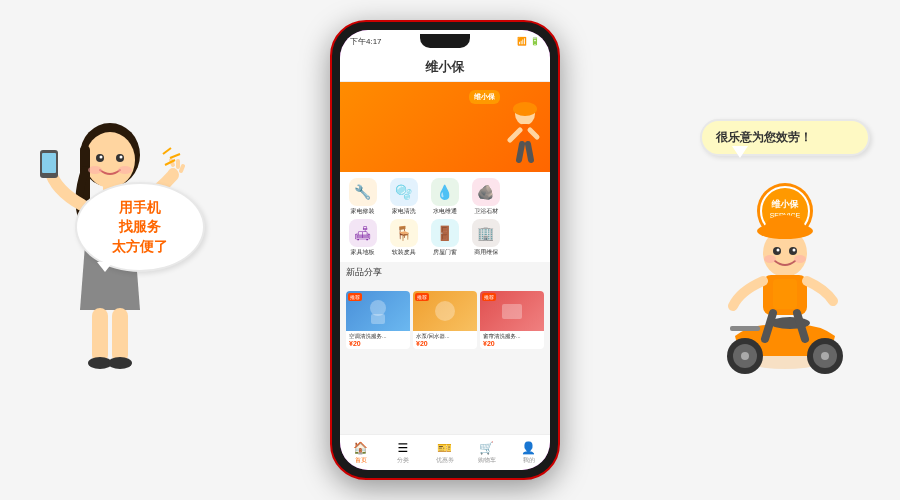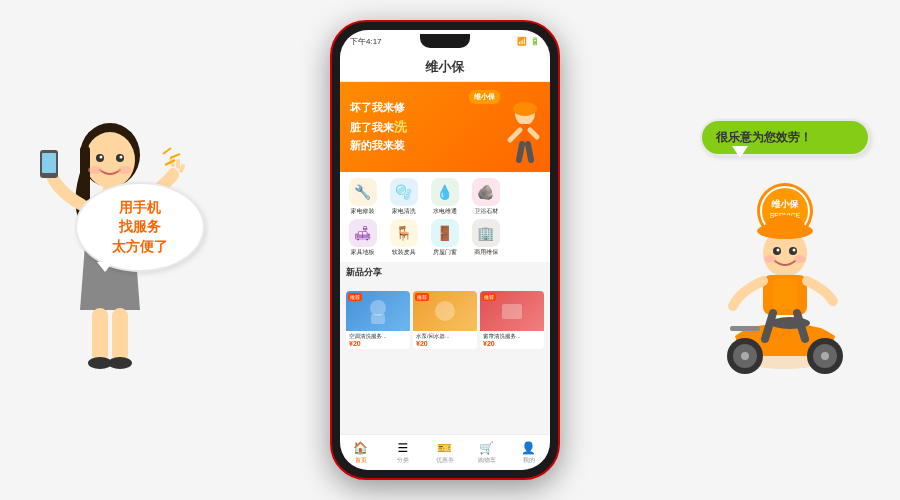"坏了我来修" div.banner-text { html: <div> <div>坏了我来修</div> <div> 脏了我来<span>洗</span> </div> <div>新的我来装</div> </div> -> none }
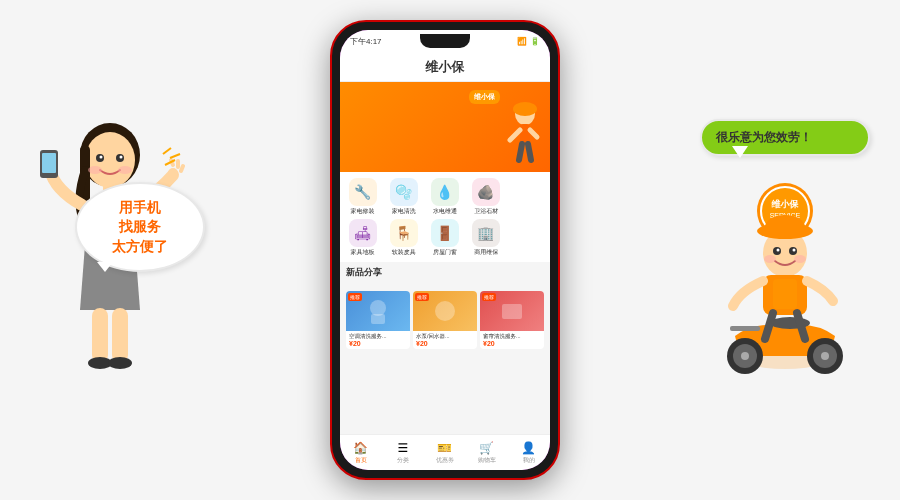"很乐意为您效劳！" .speech-bubble-right { background: #84cc16 -> #fef9c3 }
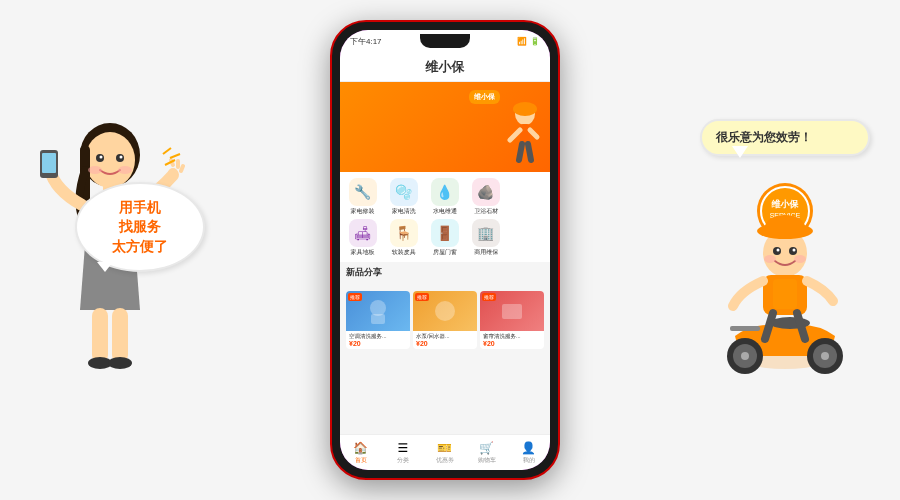"新品分享" .section-title { font-weight: bold -> normal }
